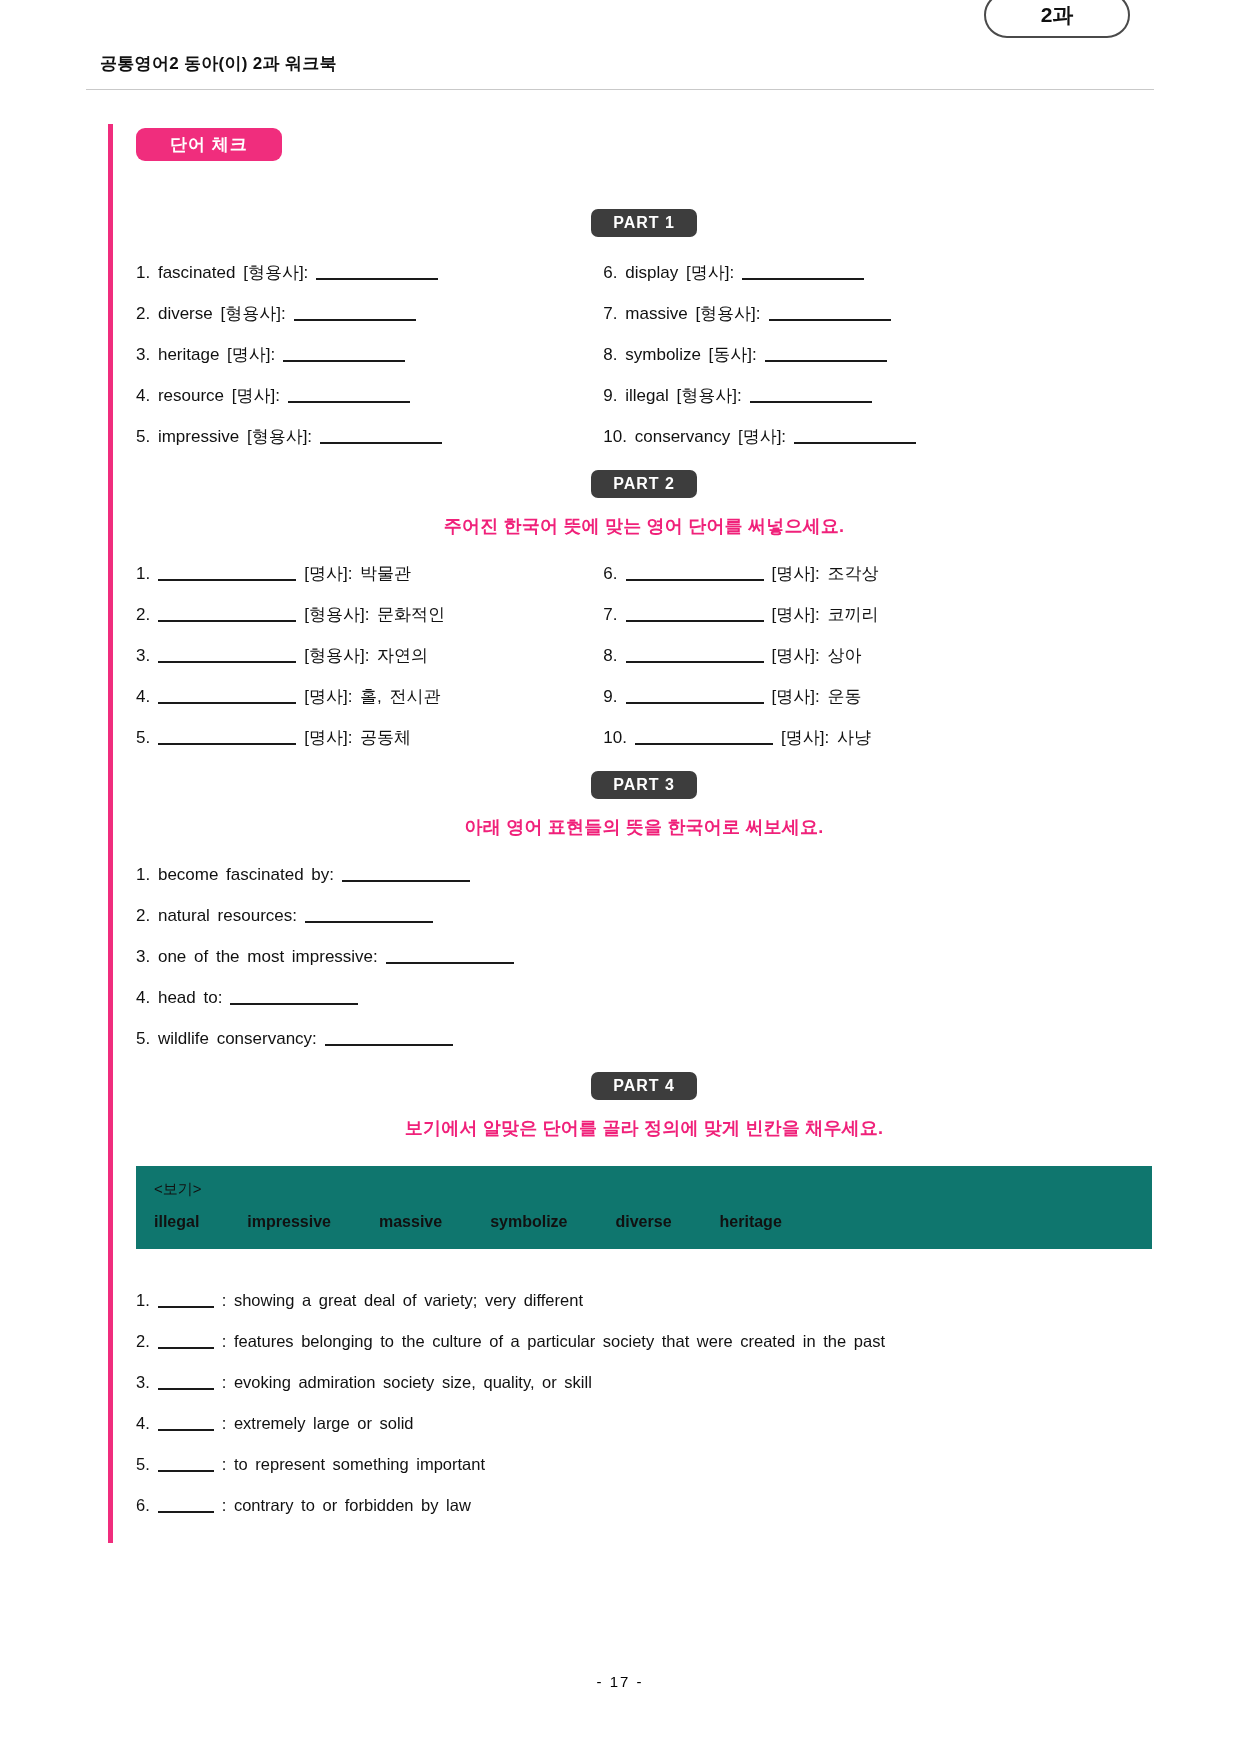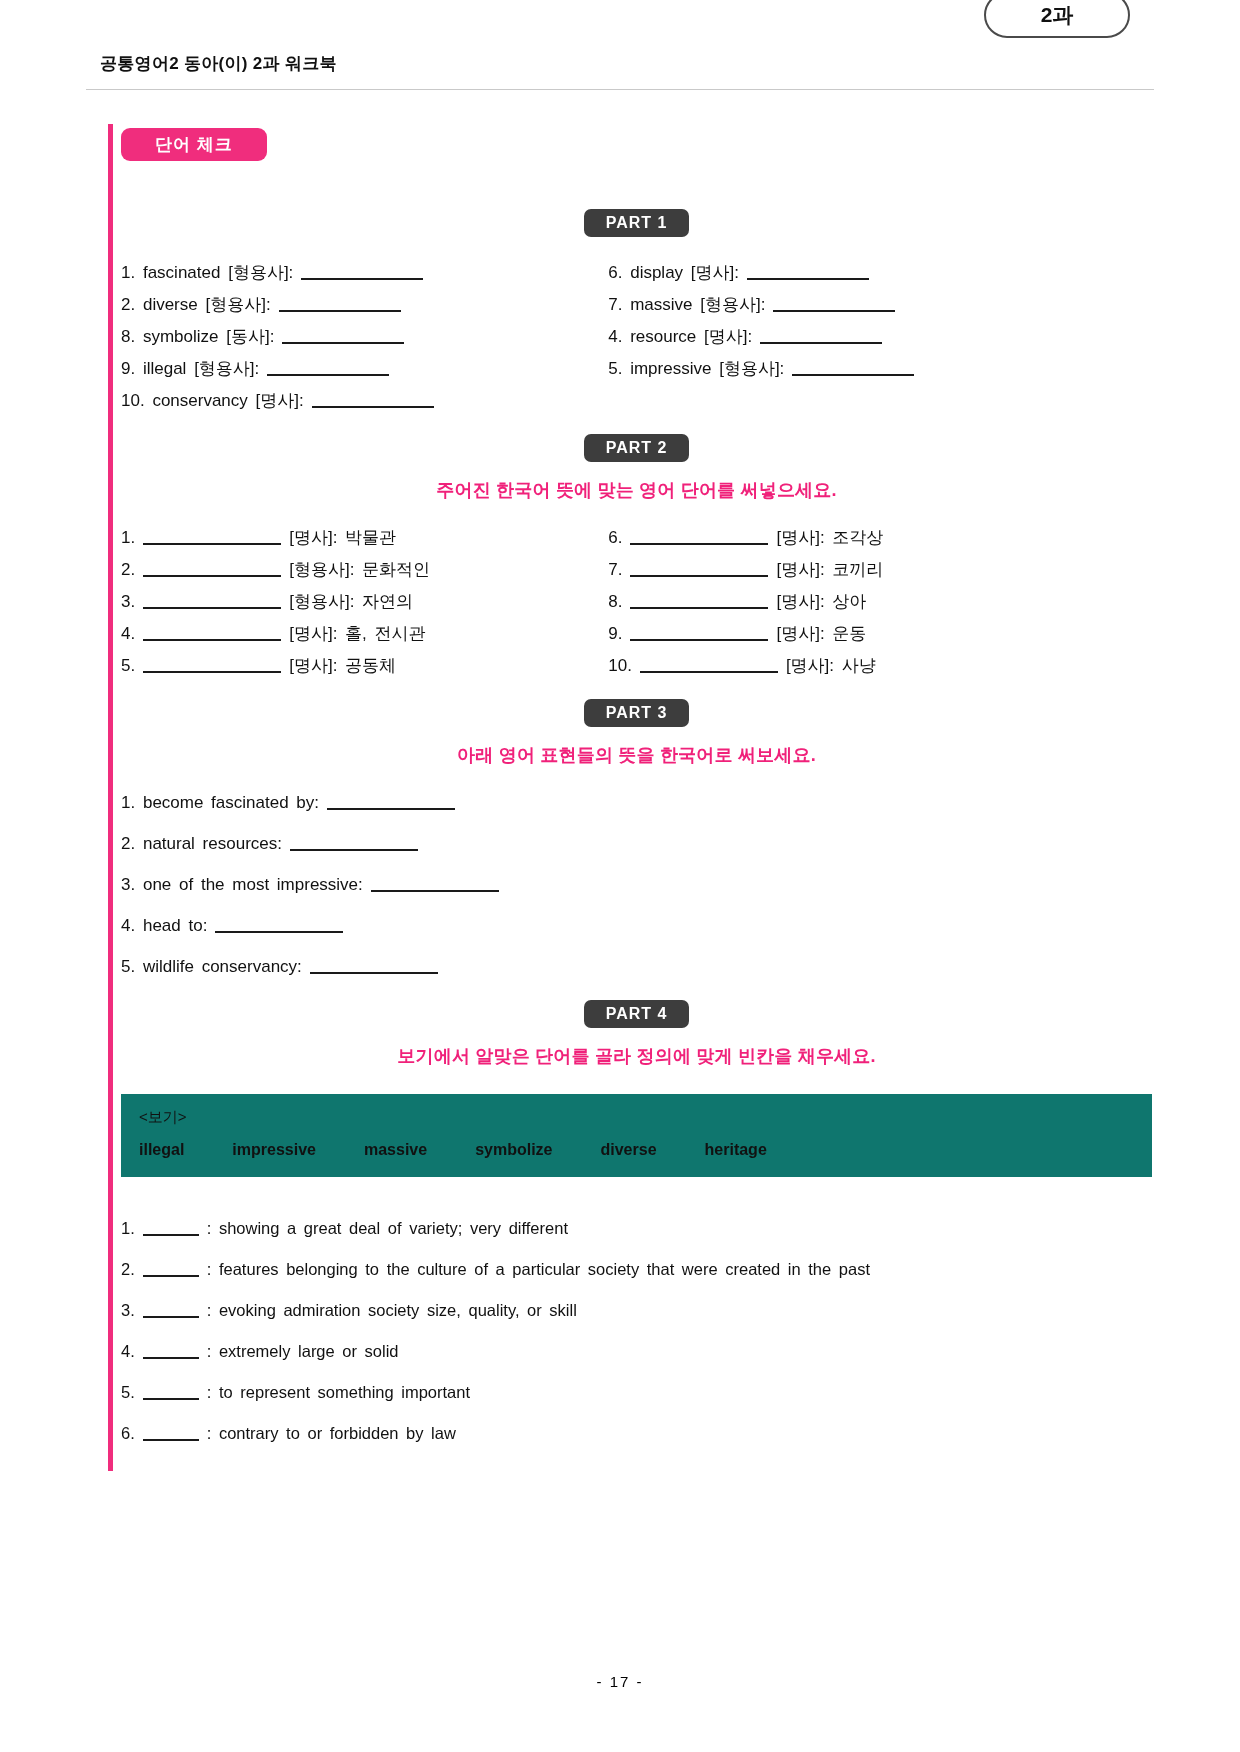"단어 체크" .content { padding: 4px 0 6px 8px -> 4px 0 6px 23px }
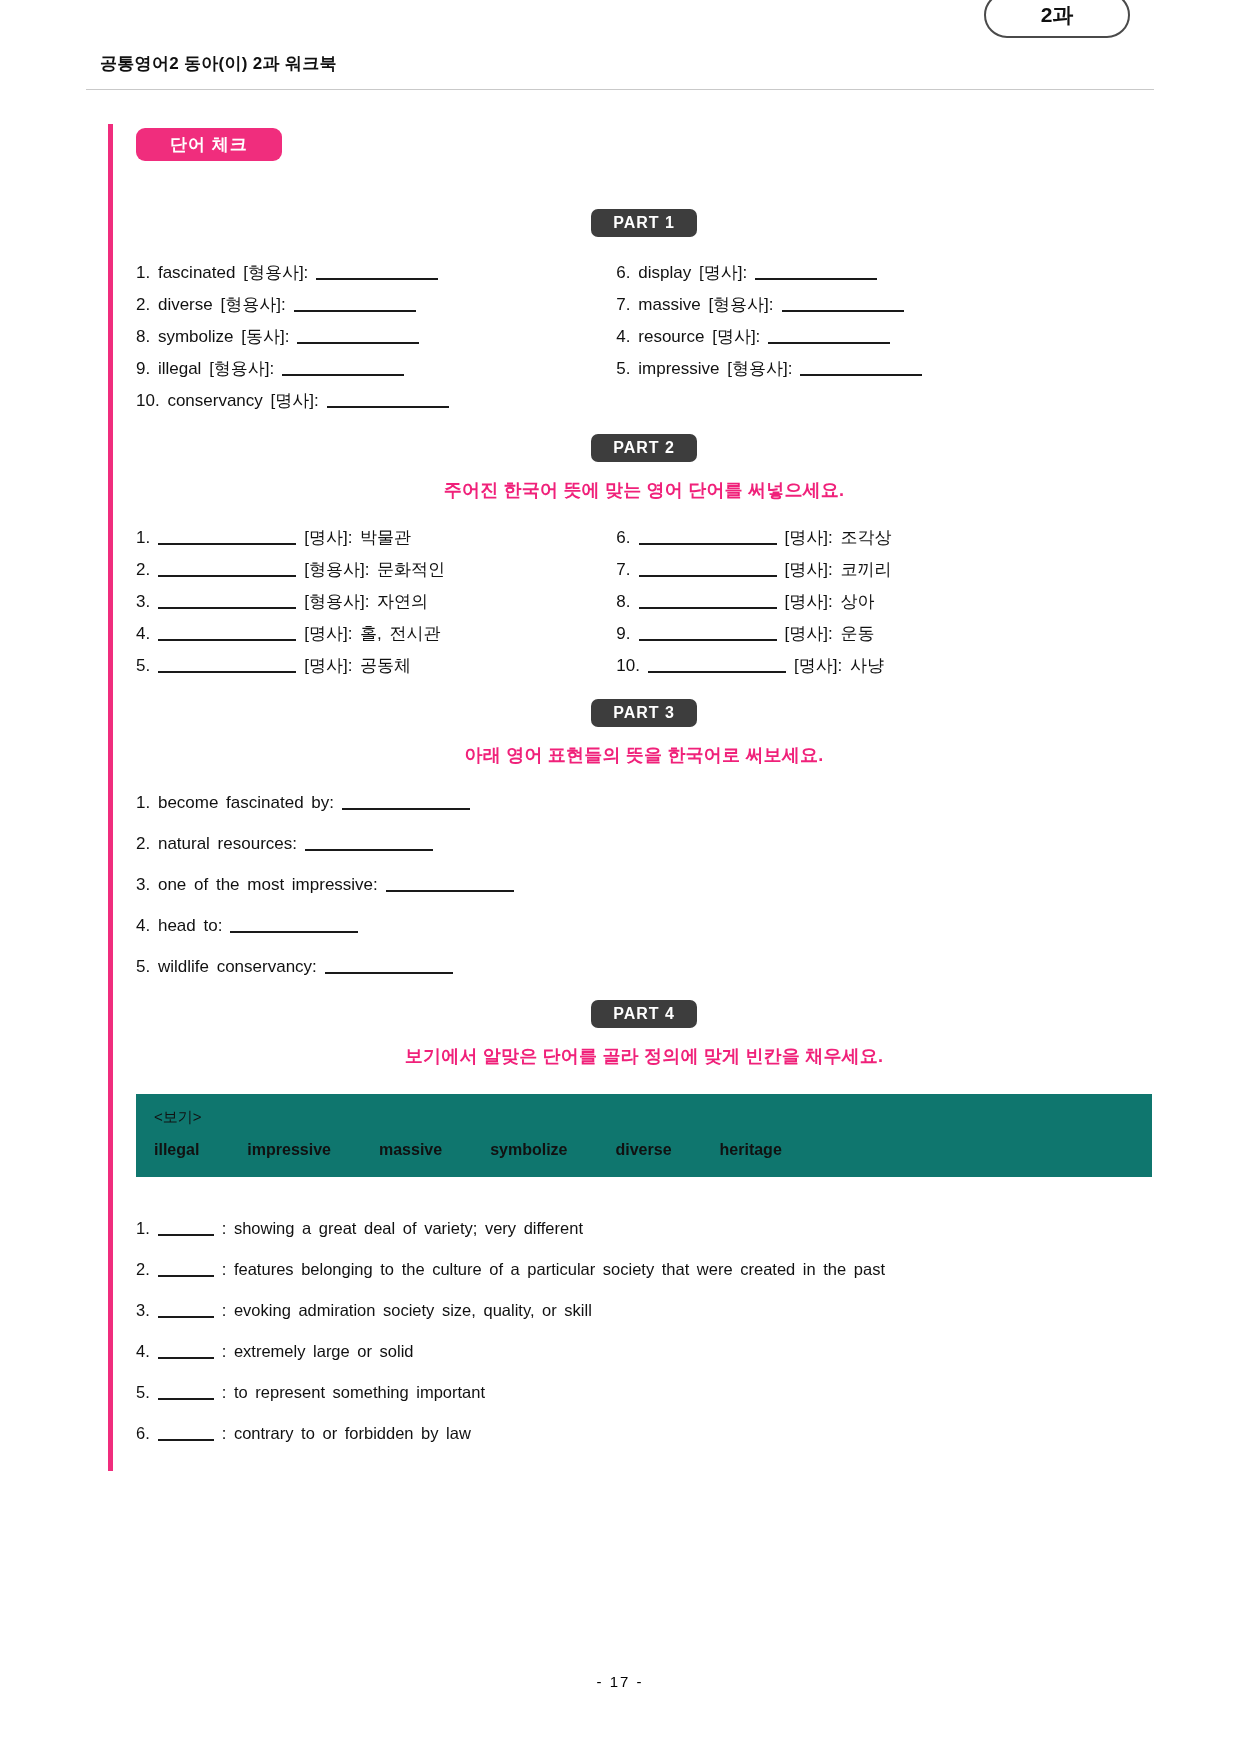"1. fascinated [형용사]:" .grid2 { gap: 13px -> none }
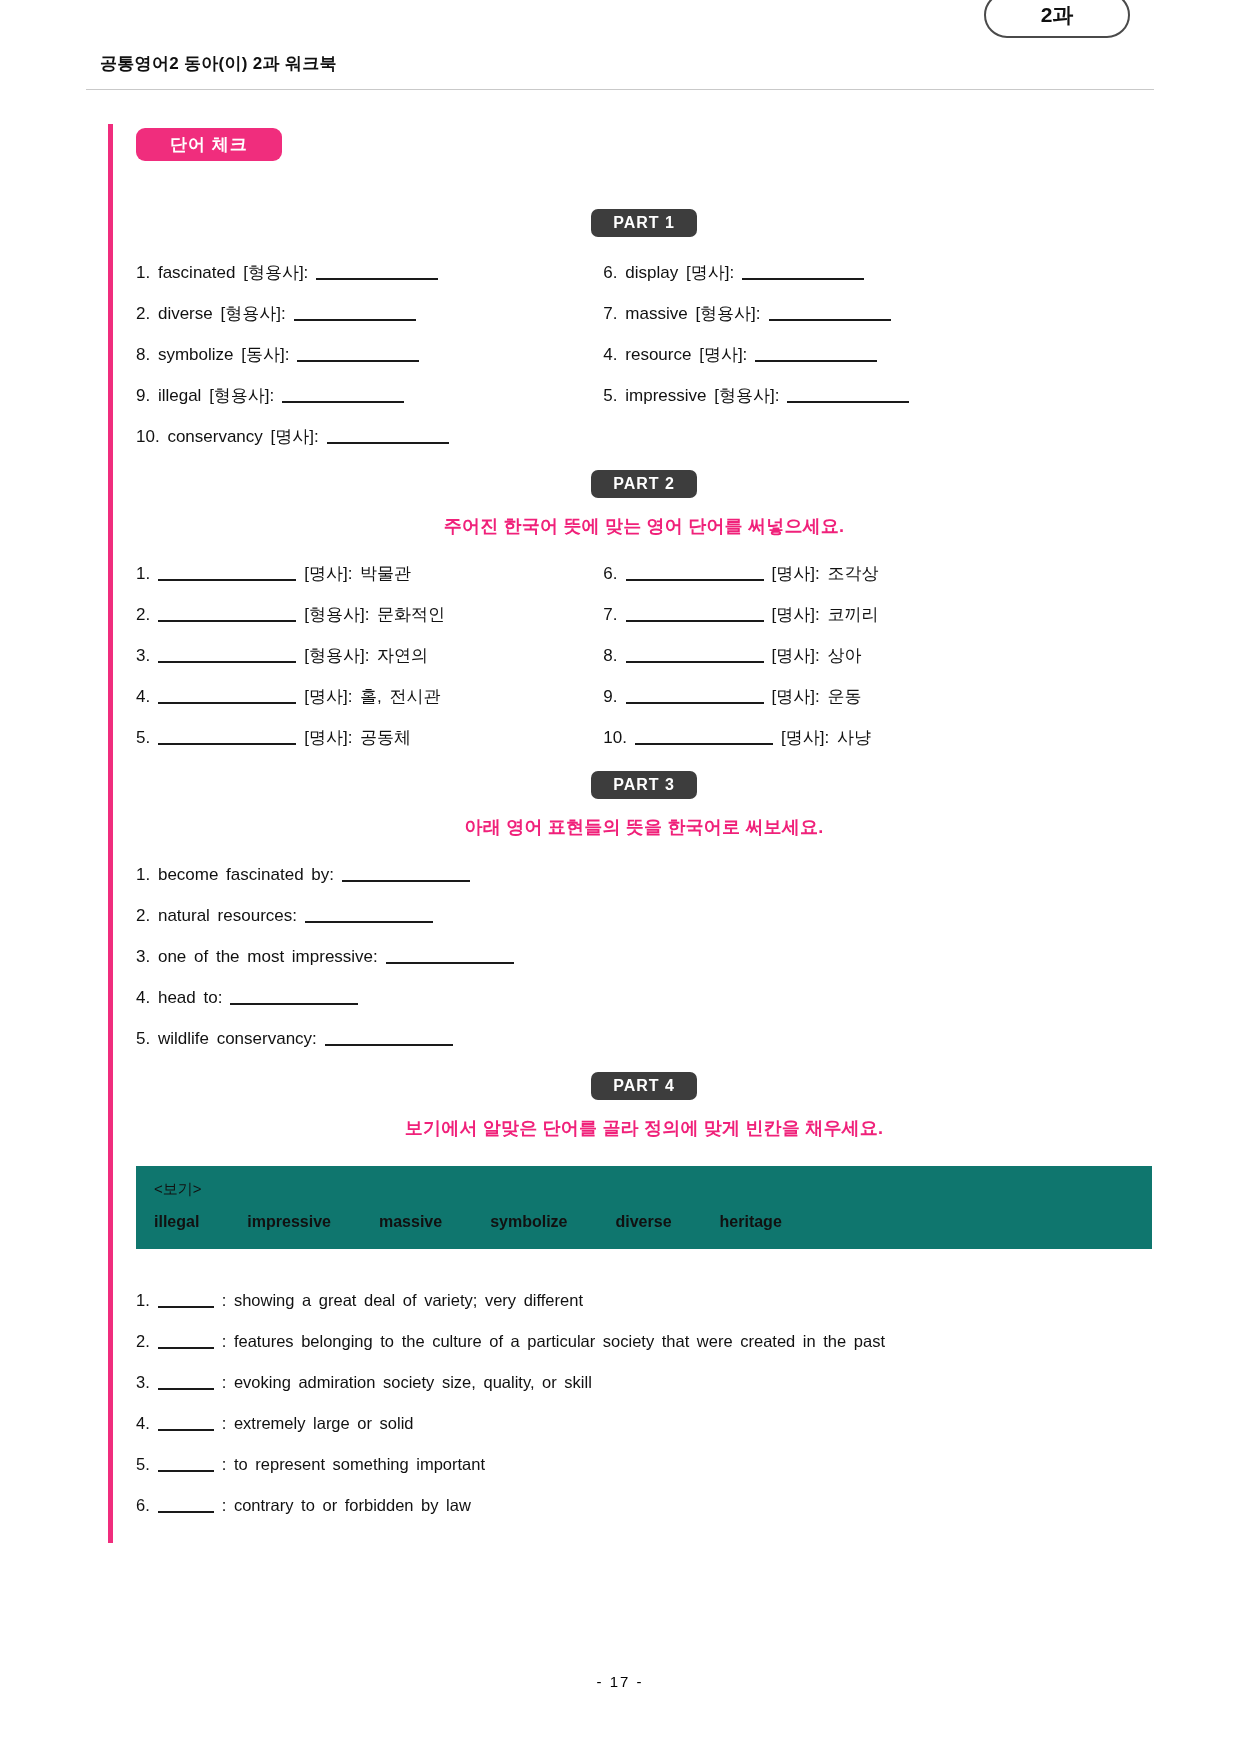"3. heritage [명사]:" div.item { html: none -> <div><span>3.</span> <span>heritage</span> <span>[명사]:</span><span></span></div> }
